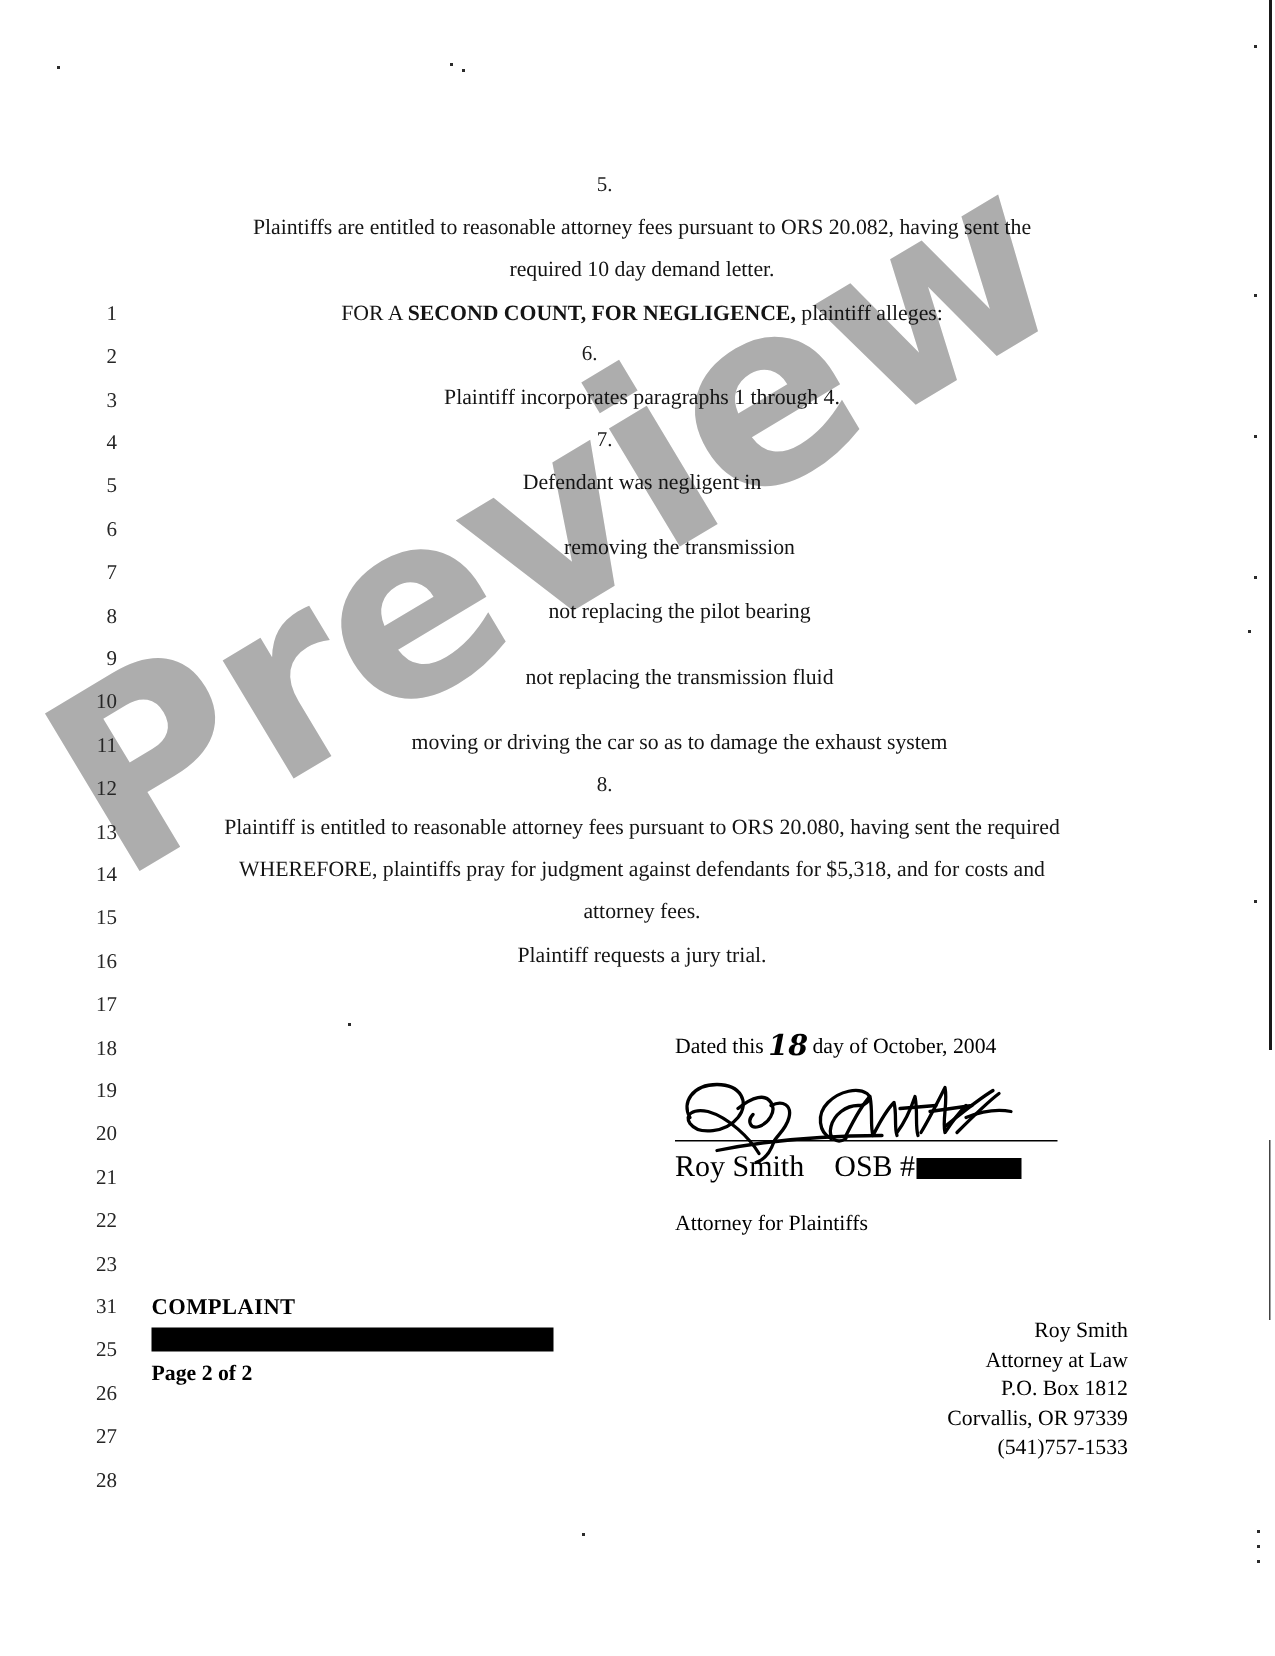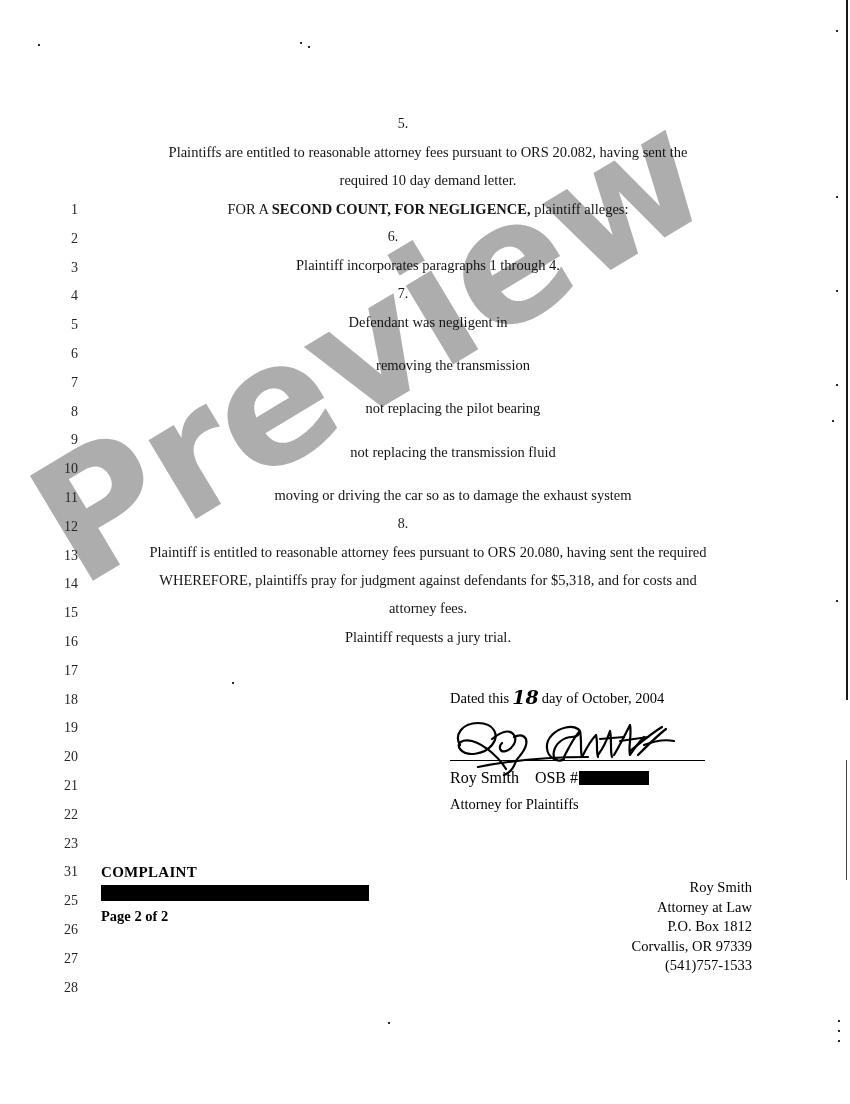"Roy Smith OSB #" .sig-name-row { font-size: 16px -> 20px }
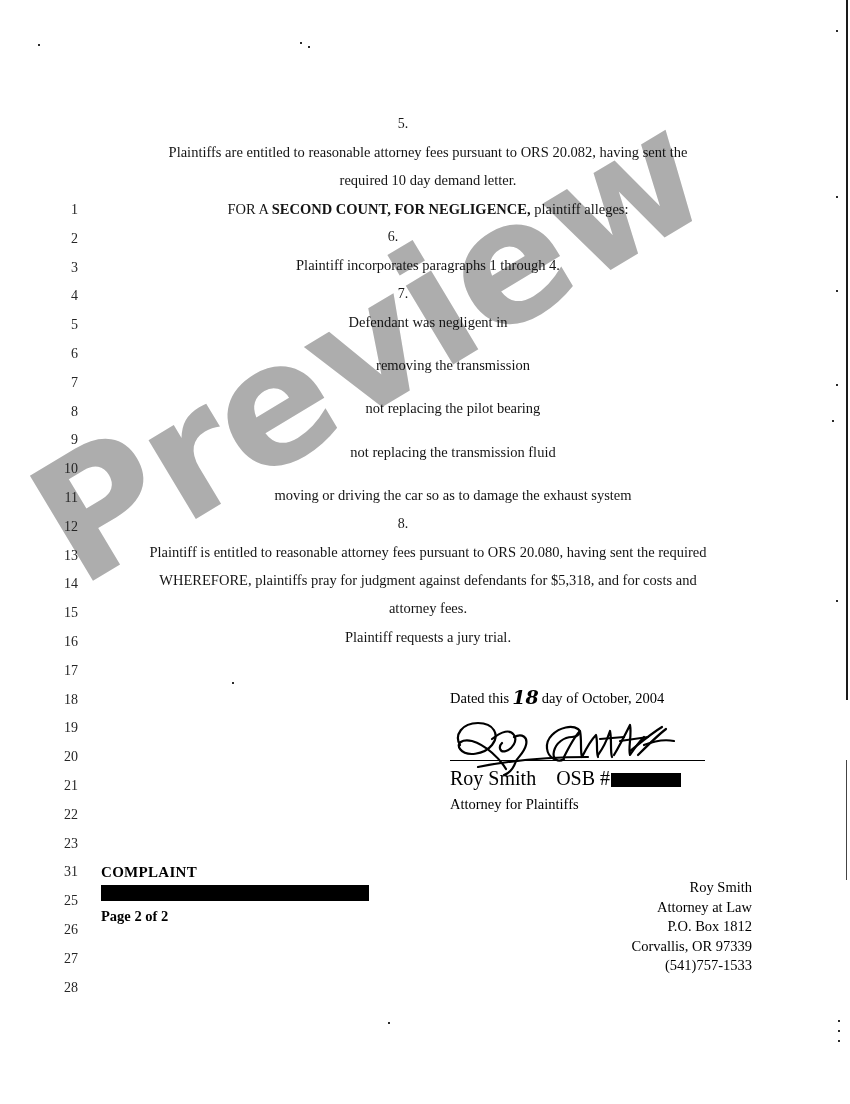"Attorney for Plaintiffs" .sig-role { margin-top: 2px -> 14px }
